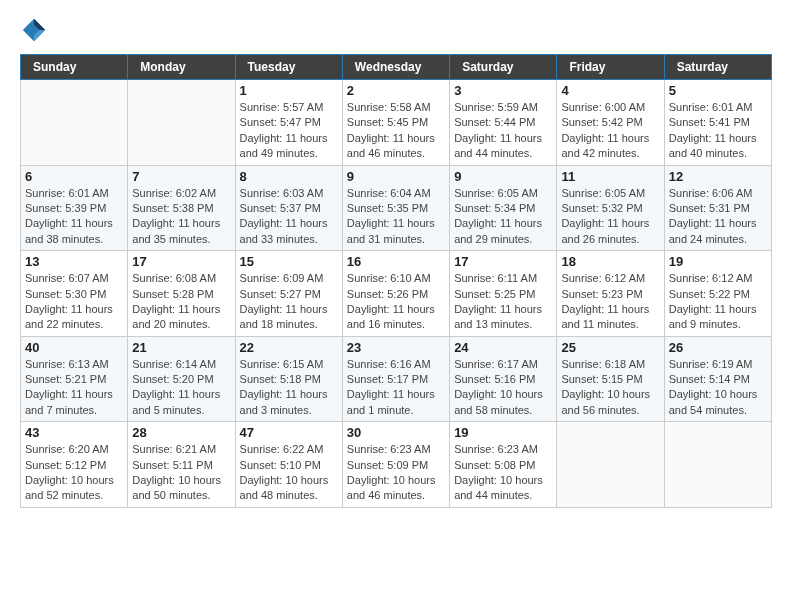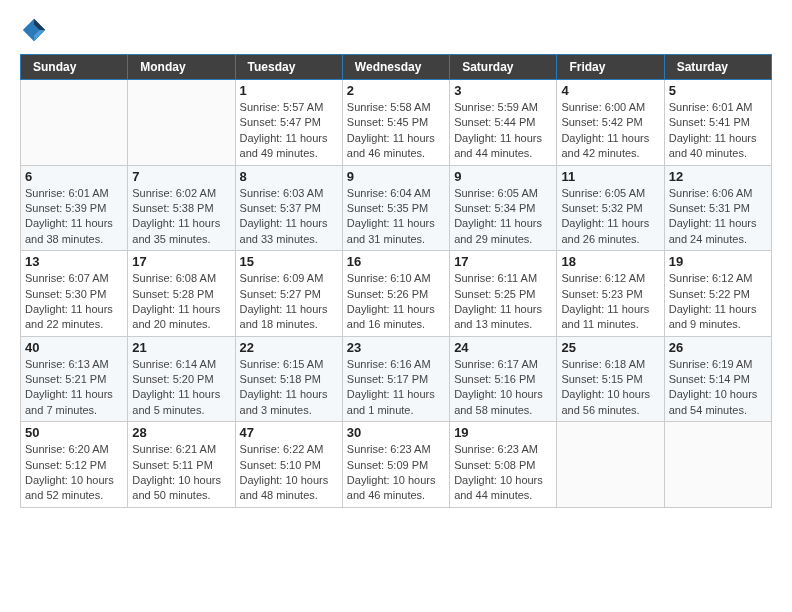"50" span.day-number { text: 50 -> 43 }
